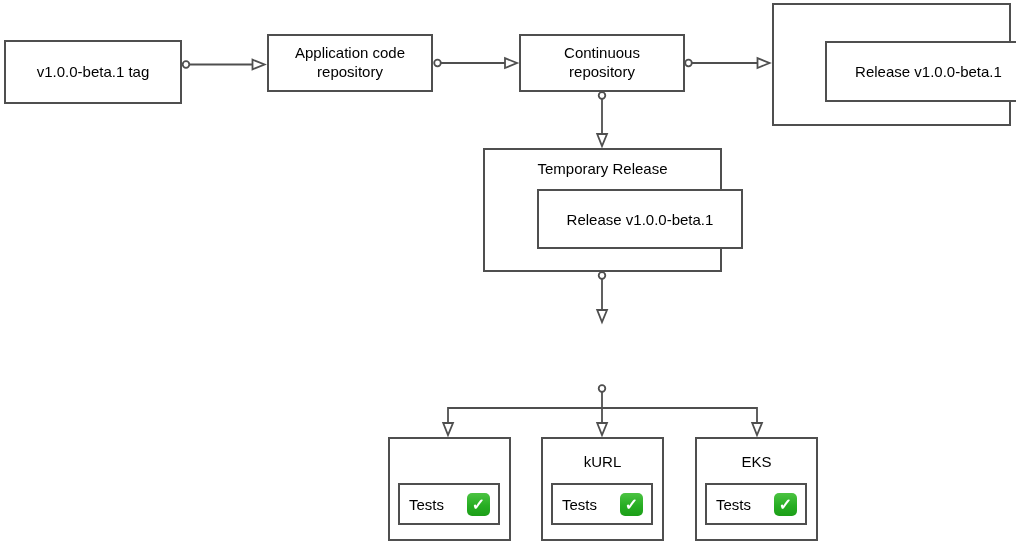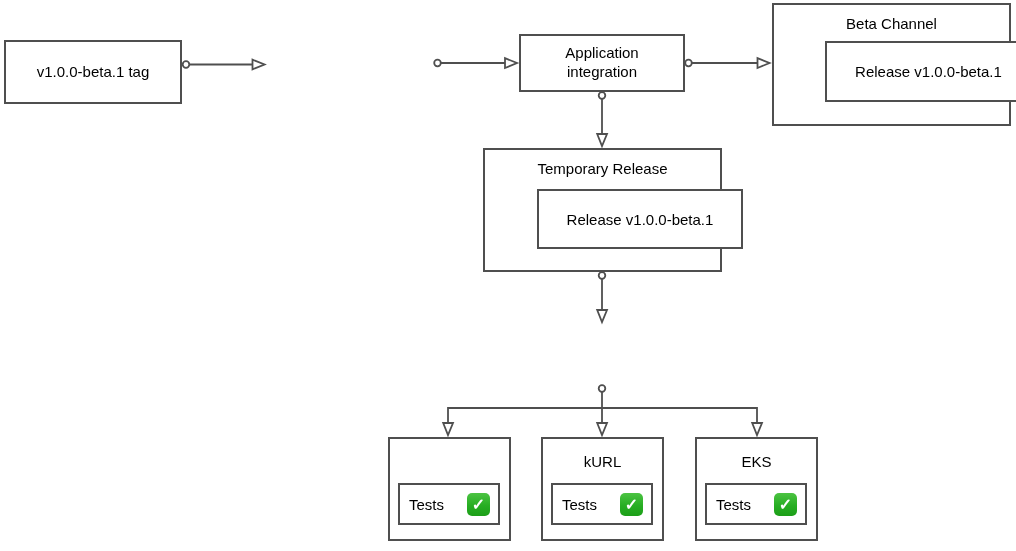"Beta Channel" div.container-title { html: <div>Beta Channel</div> -> none }
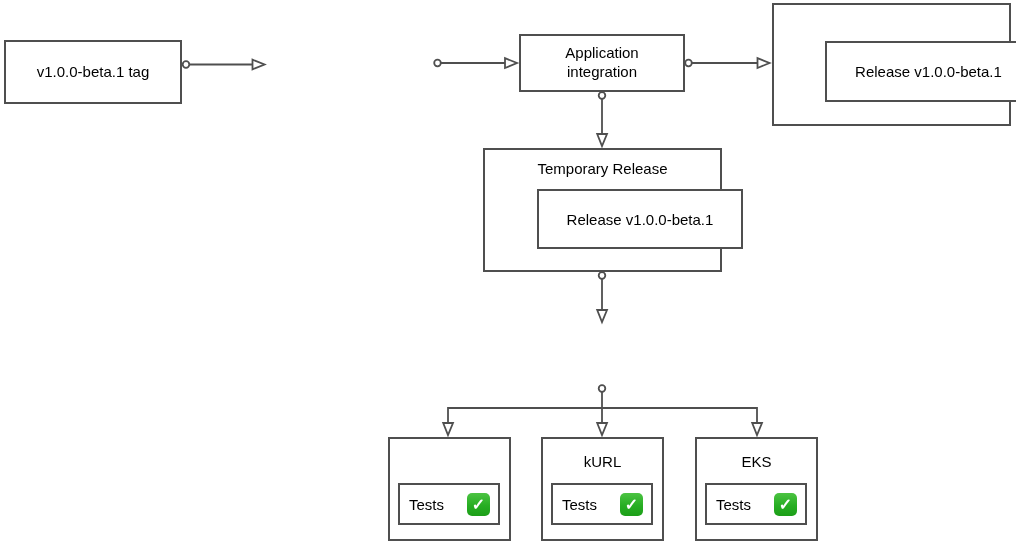"Application code repository" div.box { html: none -> <div> <span>Application code repository</span> </div> }
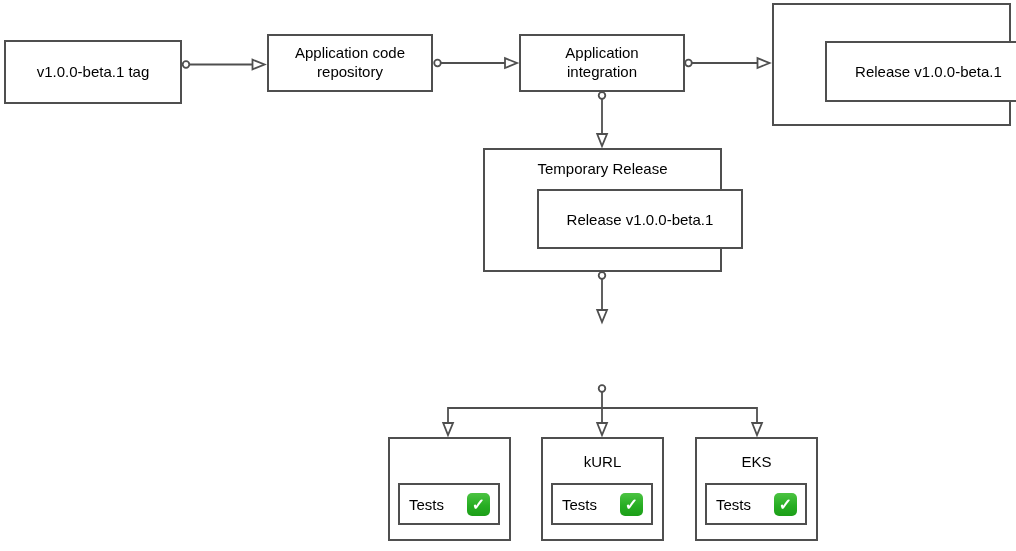"Application integration" span.wrap-ci { text: Application integration -> Continuous repository }
